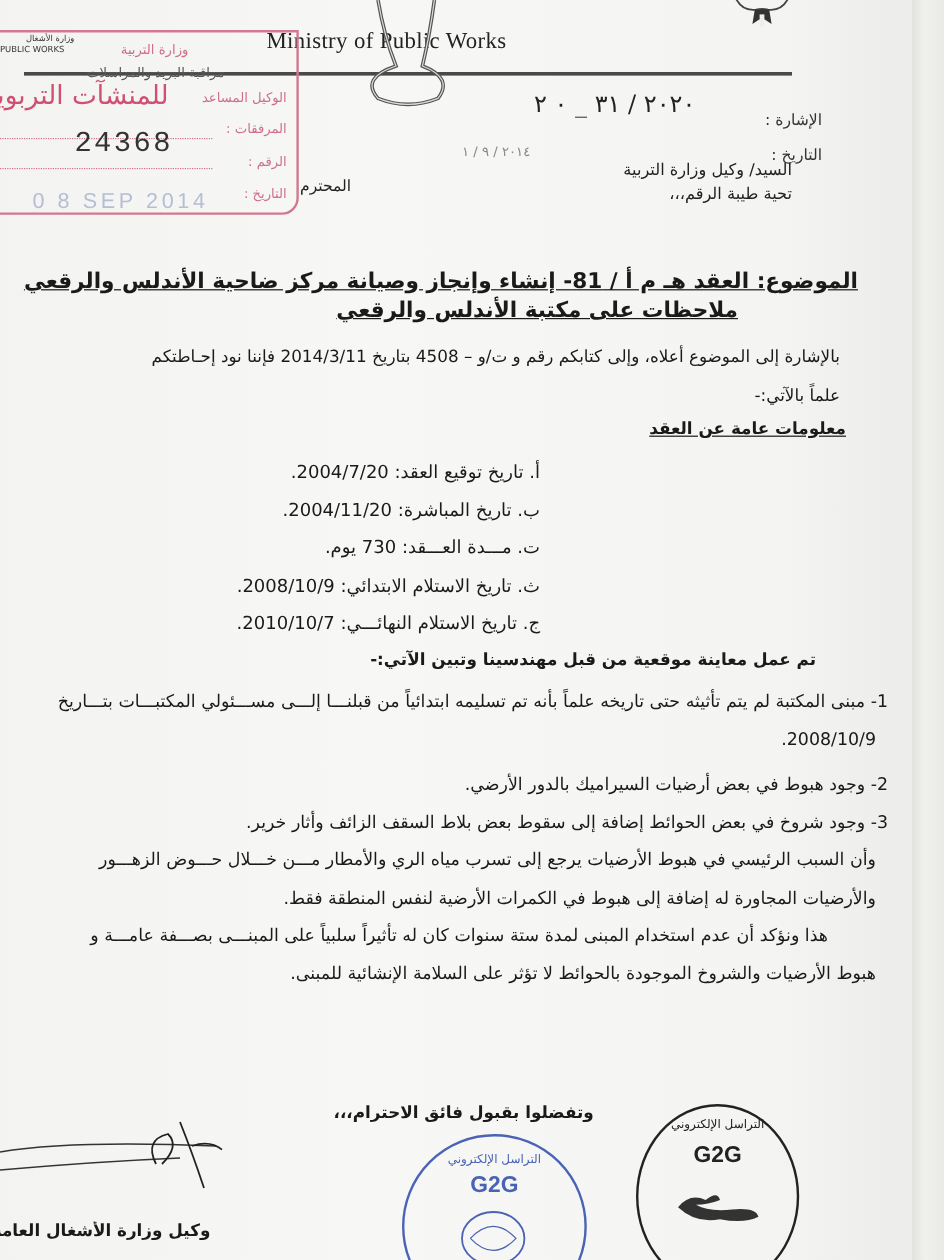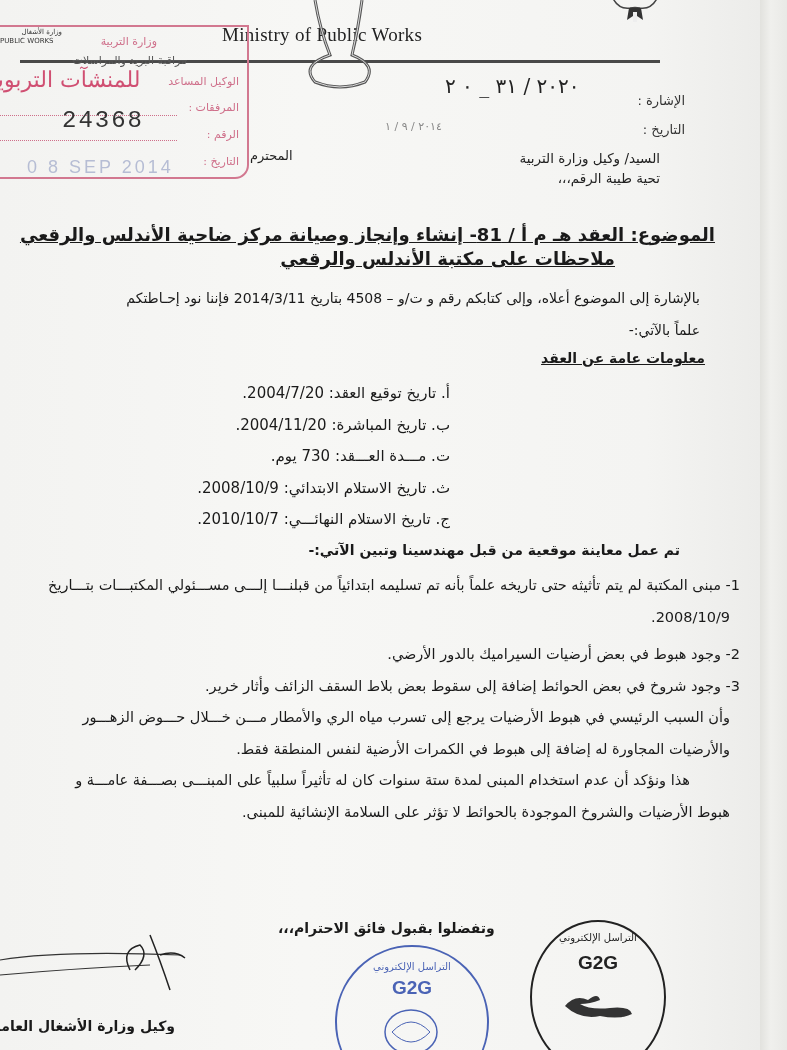"السيد/ وكيل وزارة التربية" .addressee { top: 148px -> 132px }
